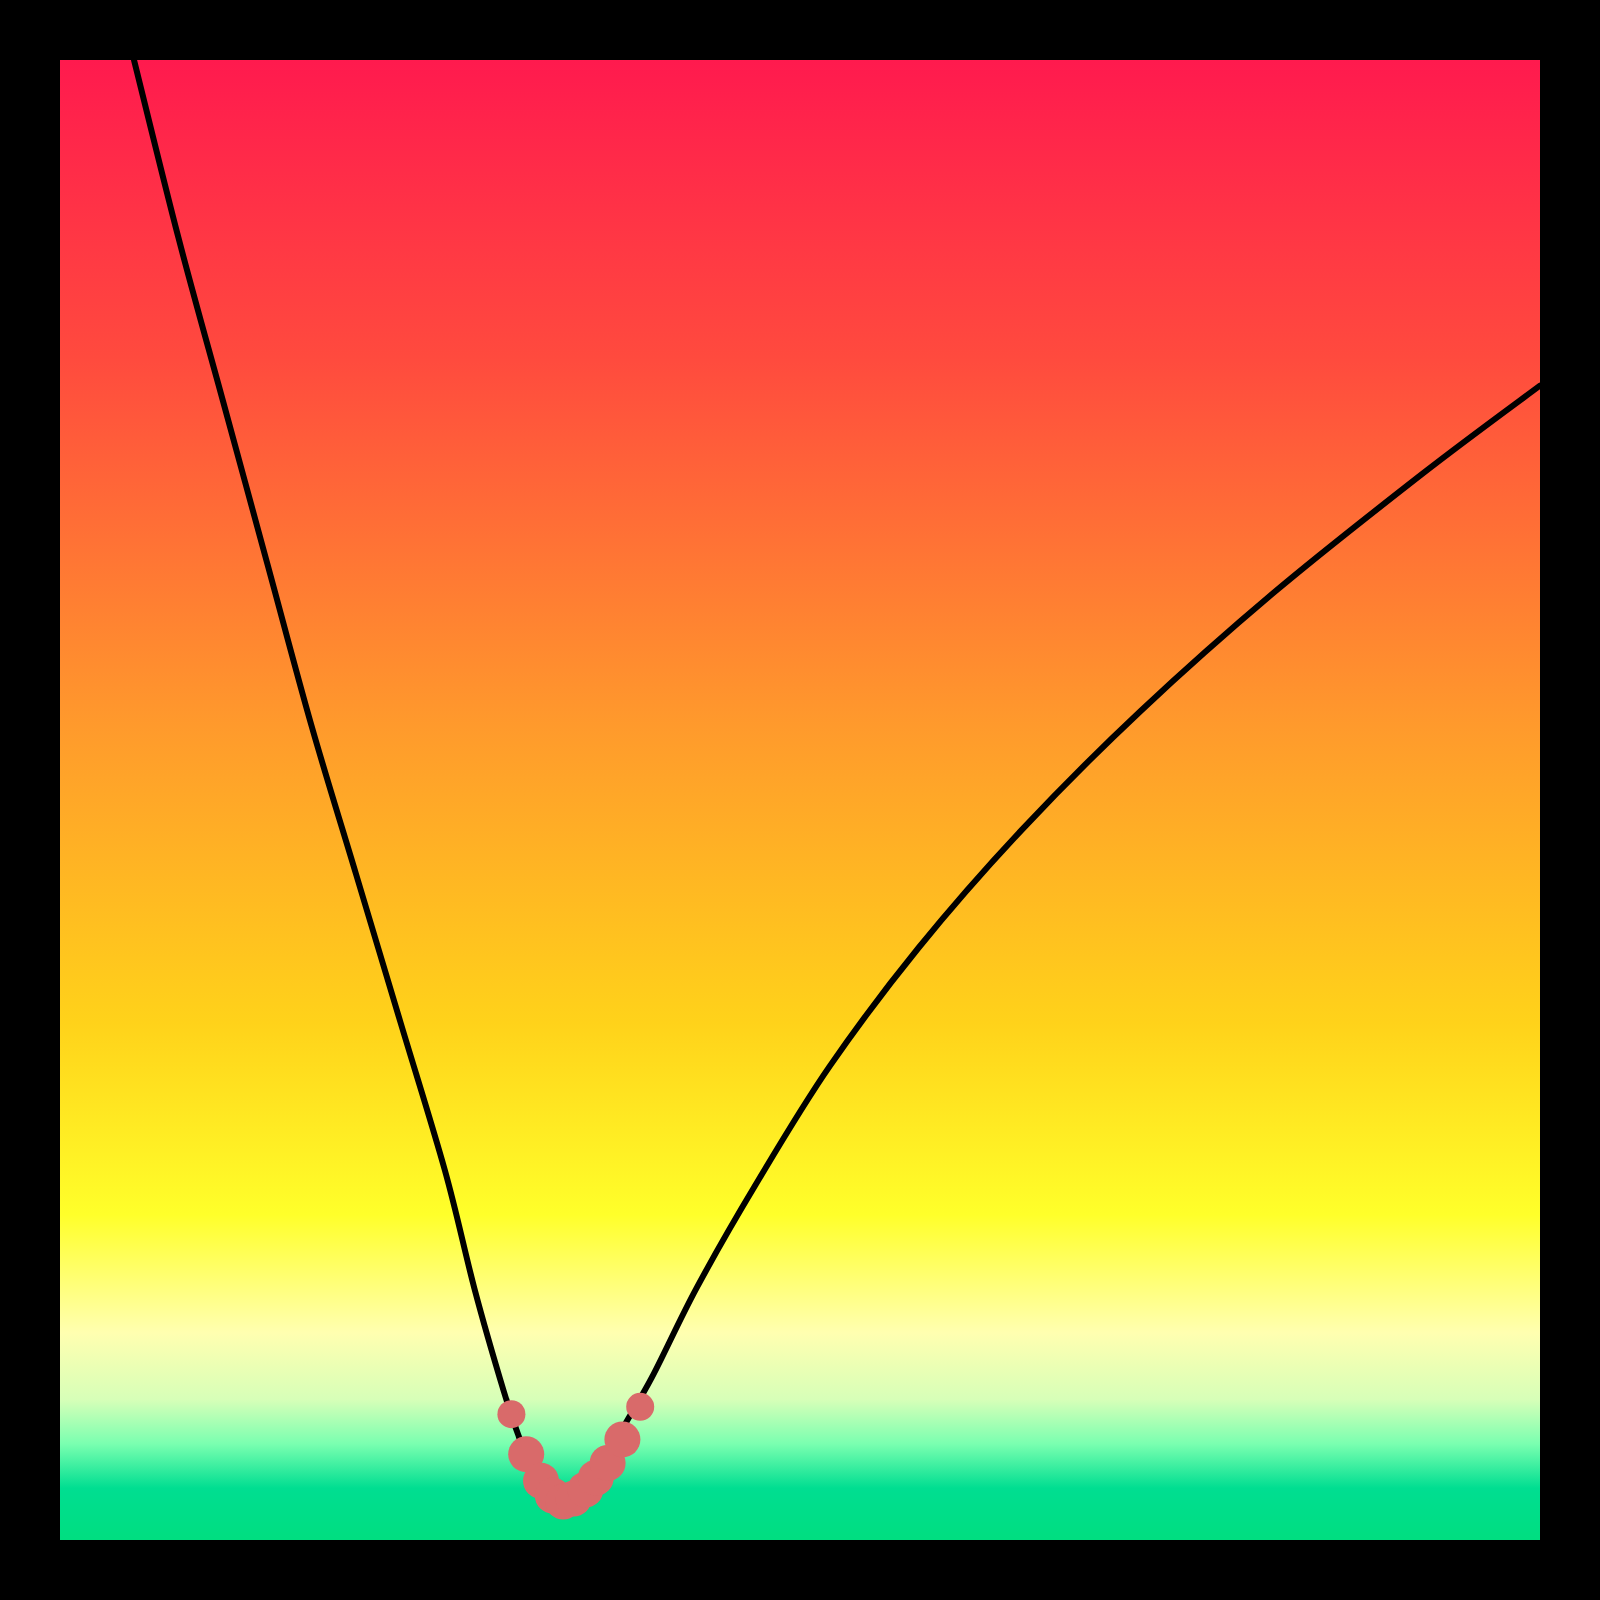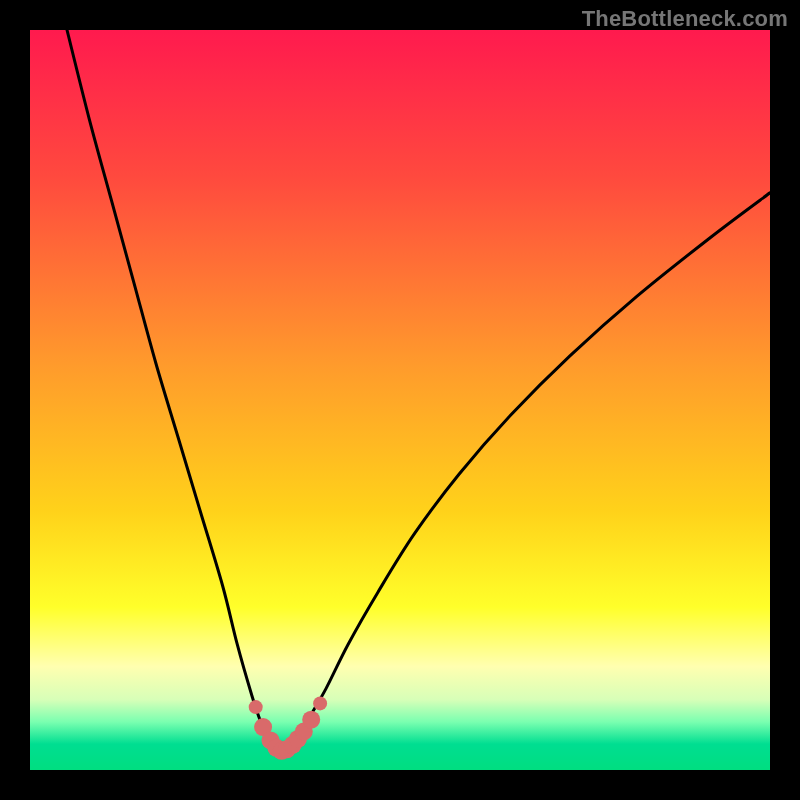"TheBottleneck.com" div.watermark { html: <div>TheBottleneck.com</div> -> none }
